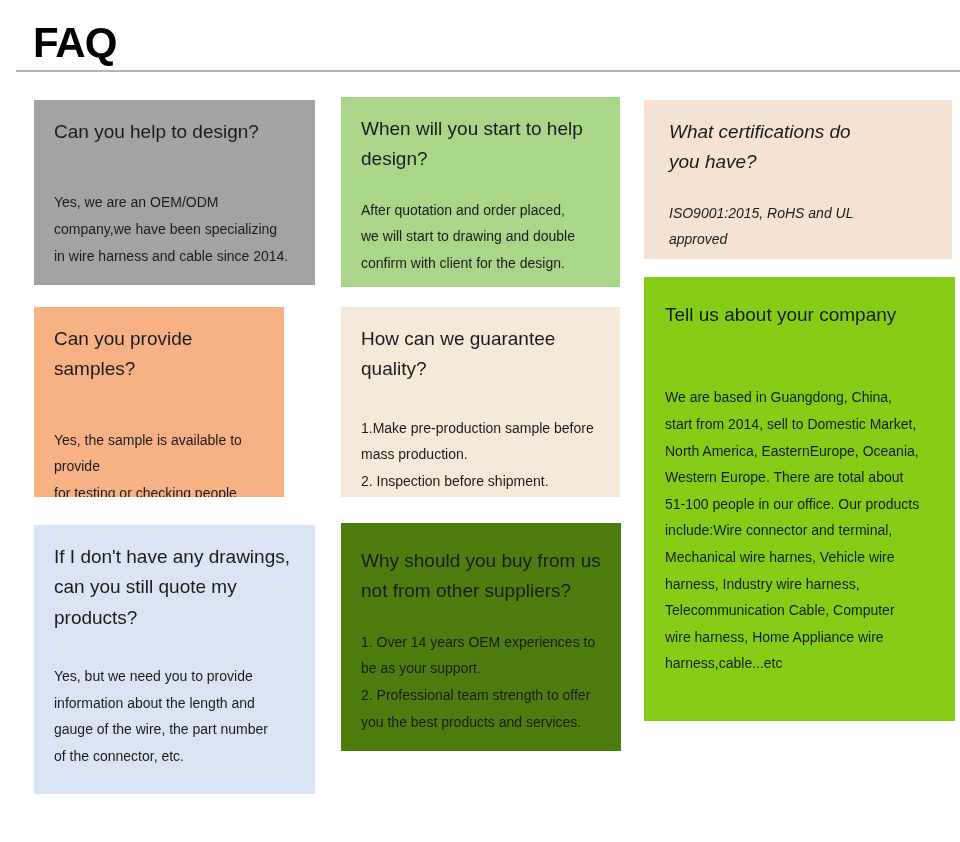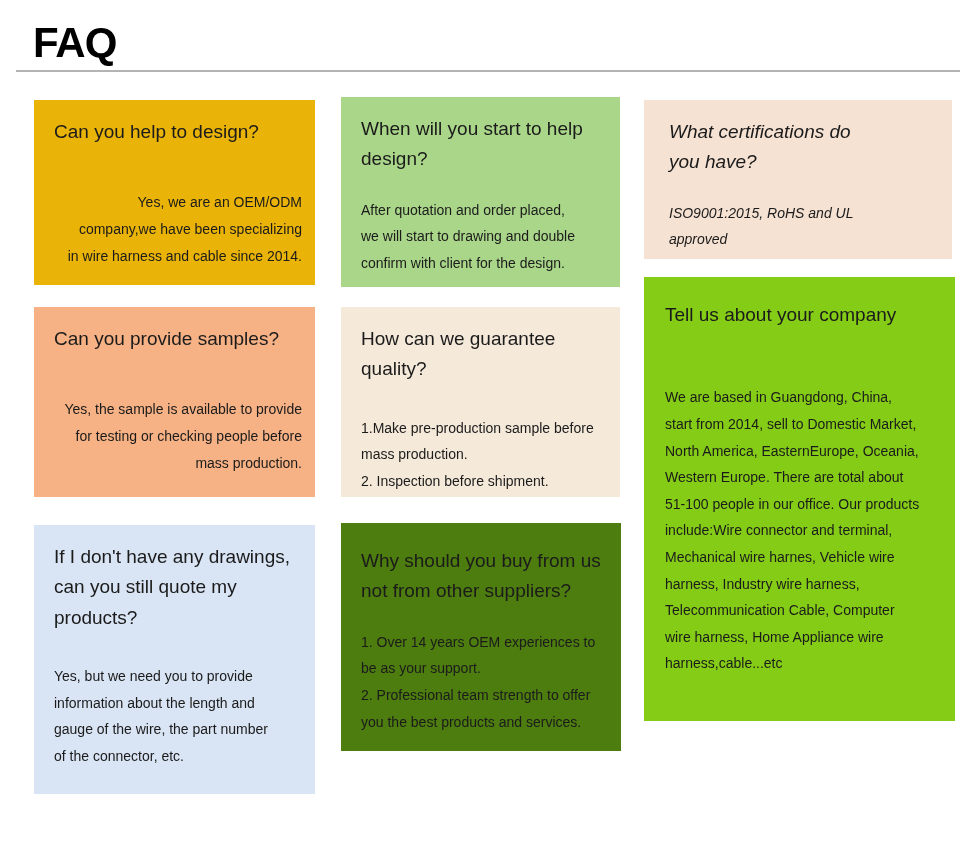"Can you help to design?" section.card { background-color: #eab308 -> #a3a3a3 }
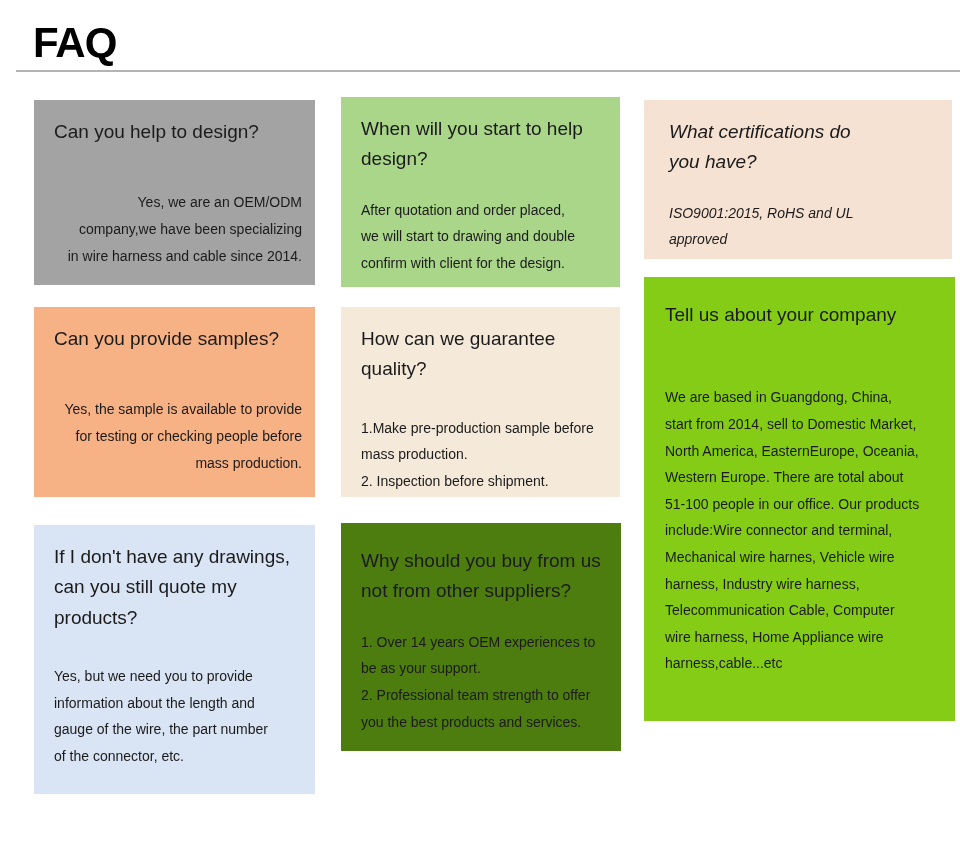"Yes, we are an OEM/ODM" .gap-lg .a { text-align: right -> none }
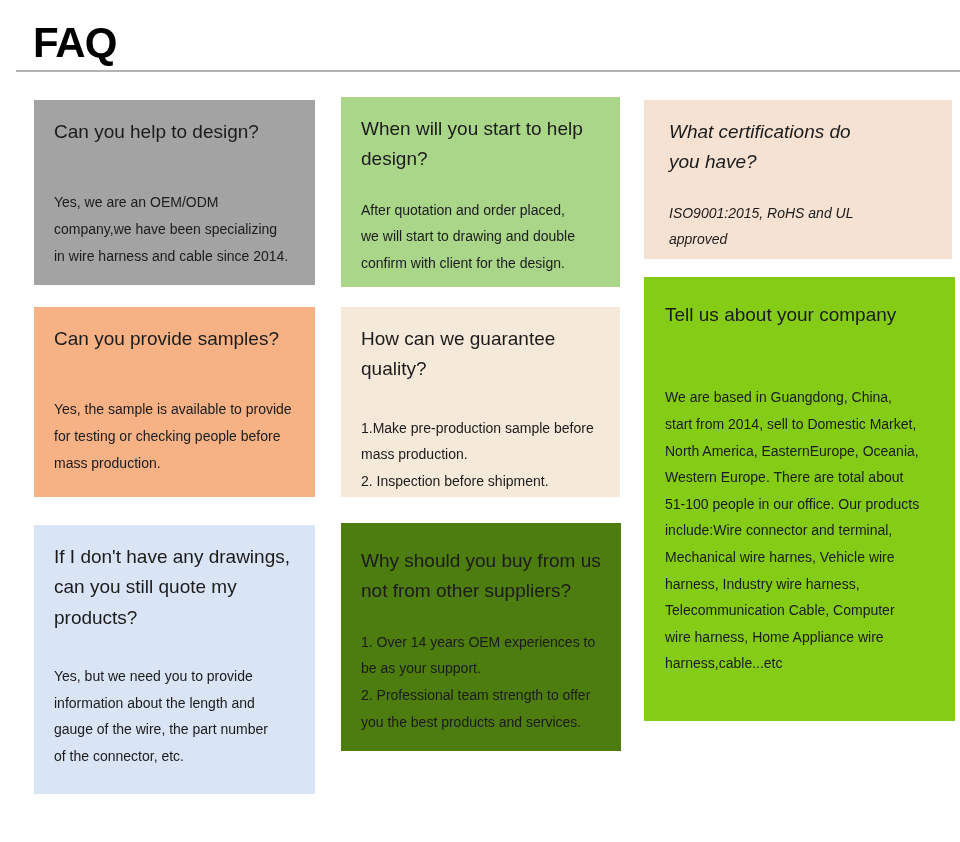"Can you provide samples?" .pos-4 { width: 281px -> 250px }
